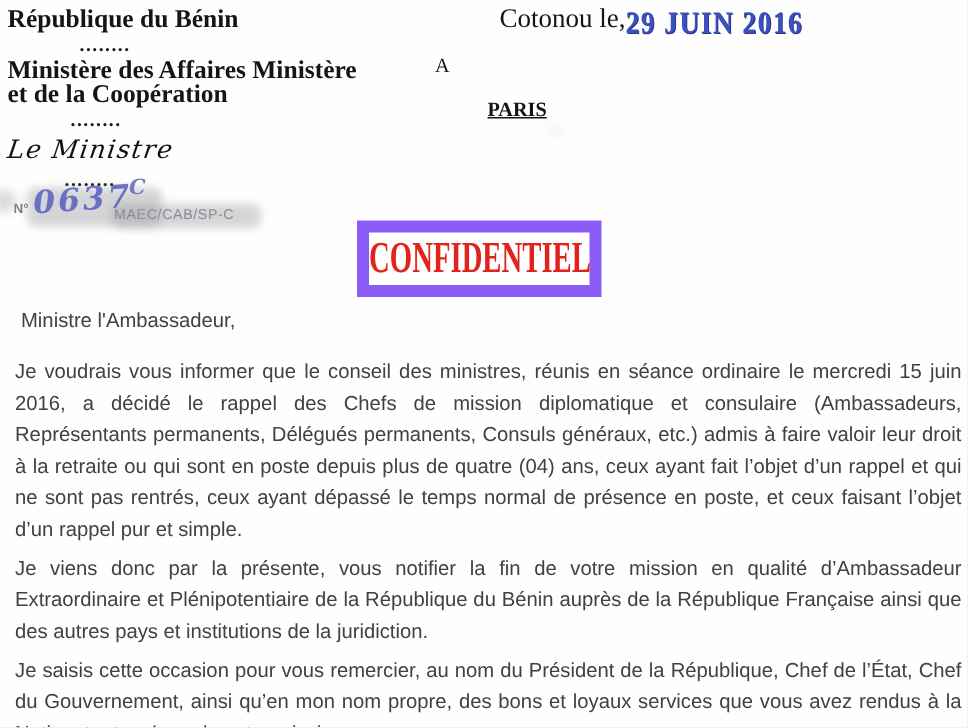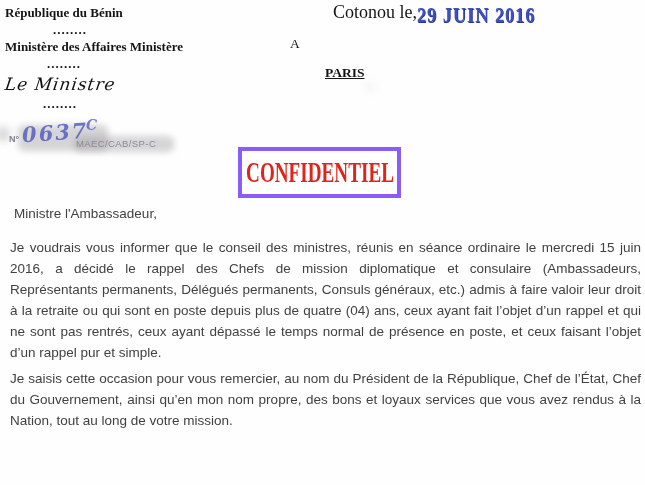"République du Bénin" .lh-line { font-size: 13px -> 17px }
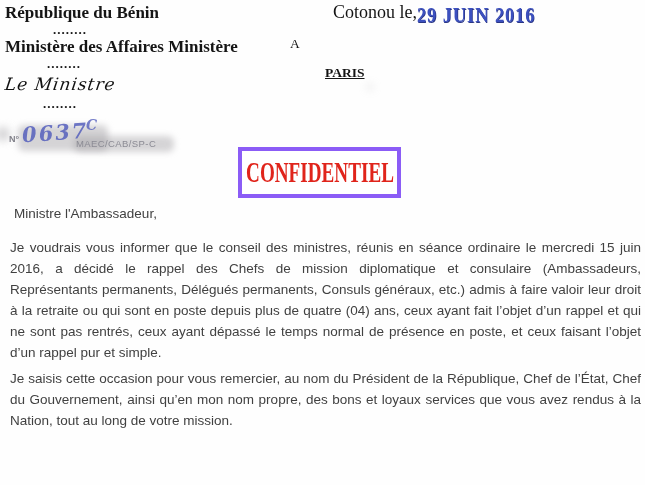"et de la Coopération" div.lh-line { html: none -> <div>et de la Coopération</div> }
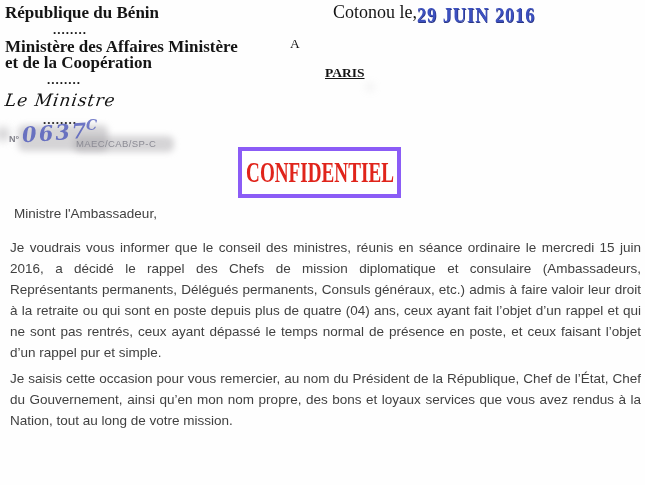"CONFIDENTIEL" .confidential { border: 4px solid #8b5cf6 -> 8px solid #8b5cf6 }
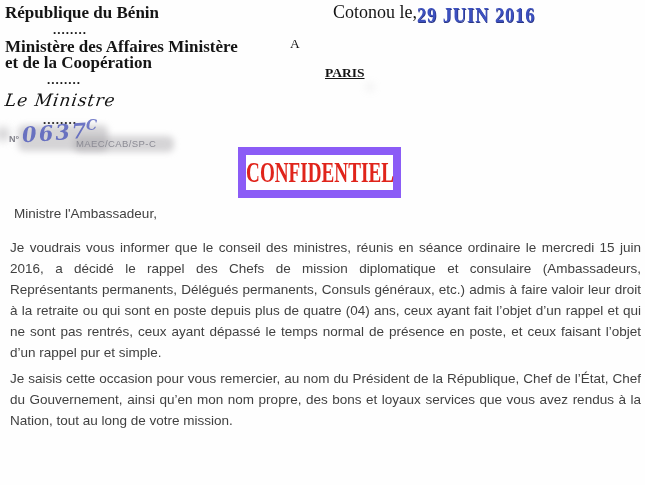"Je viens donc par la" p { html: none -> <p>Je viens donc par la présente, vous notifier la fin de votre mission en qualité d’Ambassadeur Extraordinaire et Plénipotentiaire de la République du Bénin auprès de la République Française ainsi que des autres pays et institutions de la juridiction.</p> }
